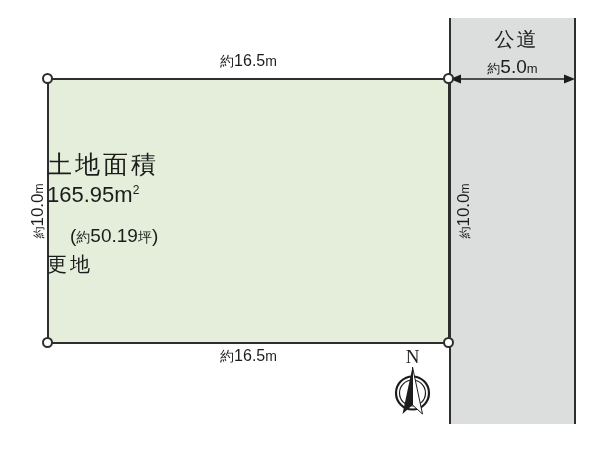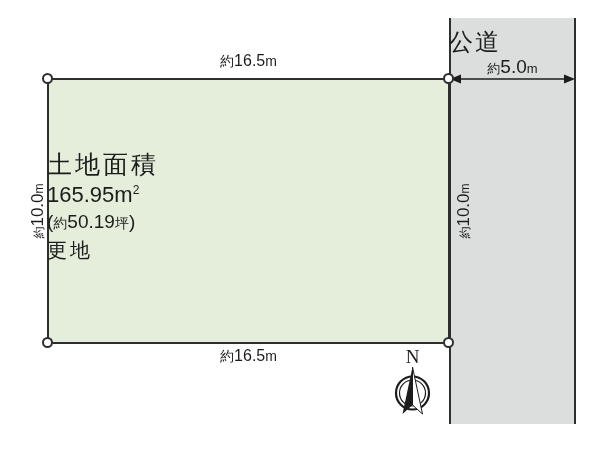"公道" .road-name { font-size: 24px -> 20px; text-align: left -> center }
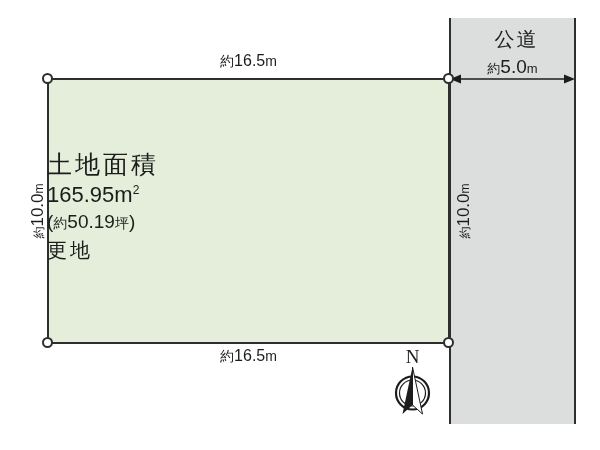"(約50.19坪)" .area-tsubo { margin-top: 4px -> 18px; padding-left: none -> 23px }
